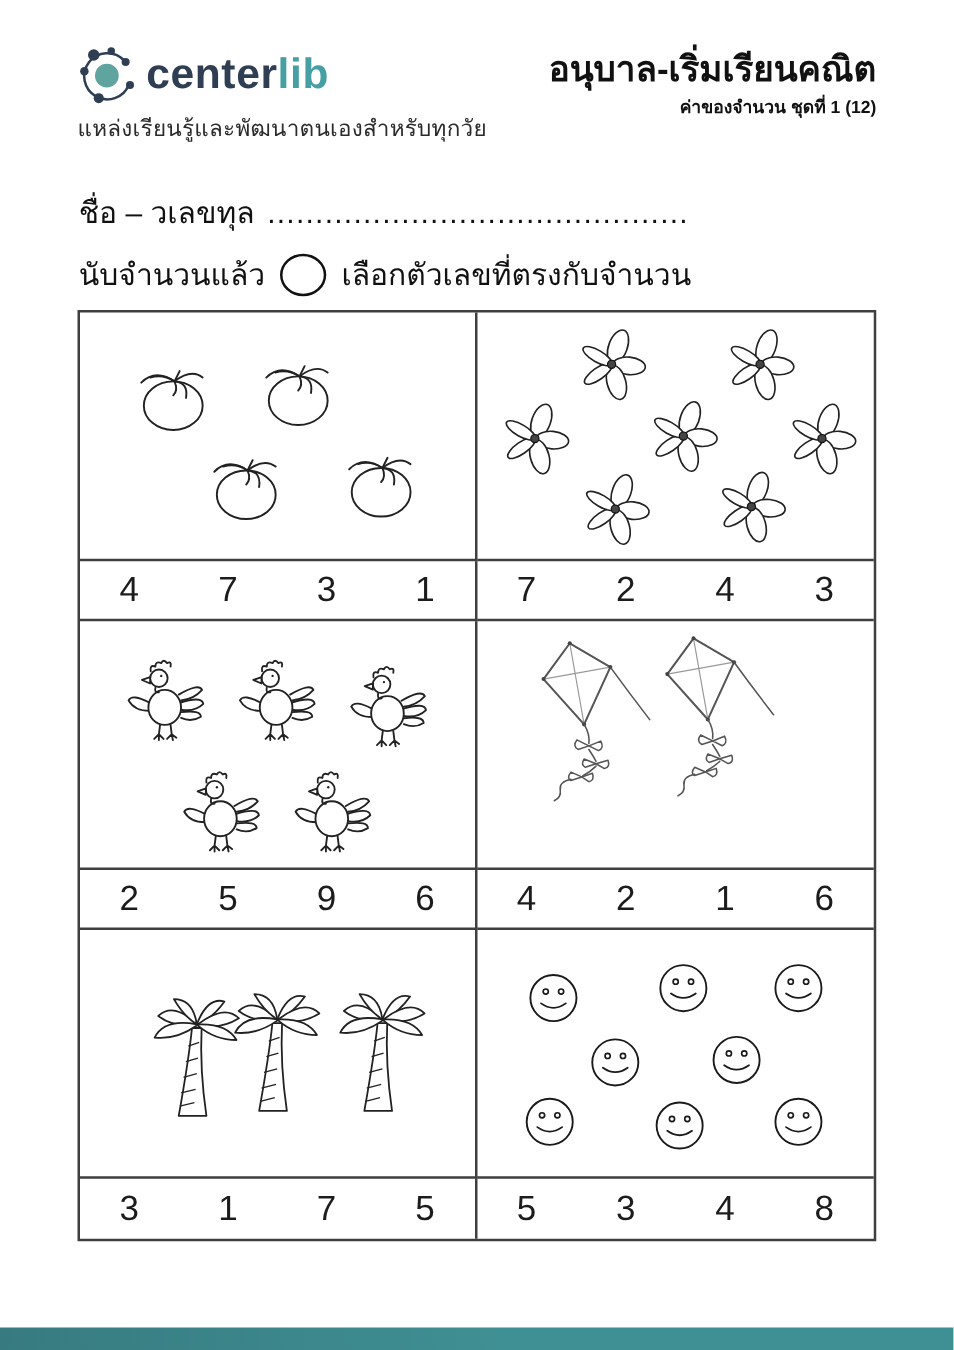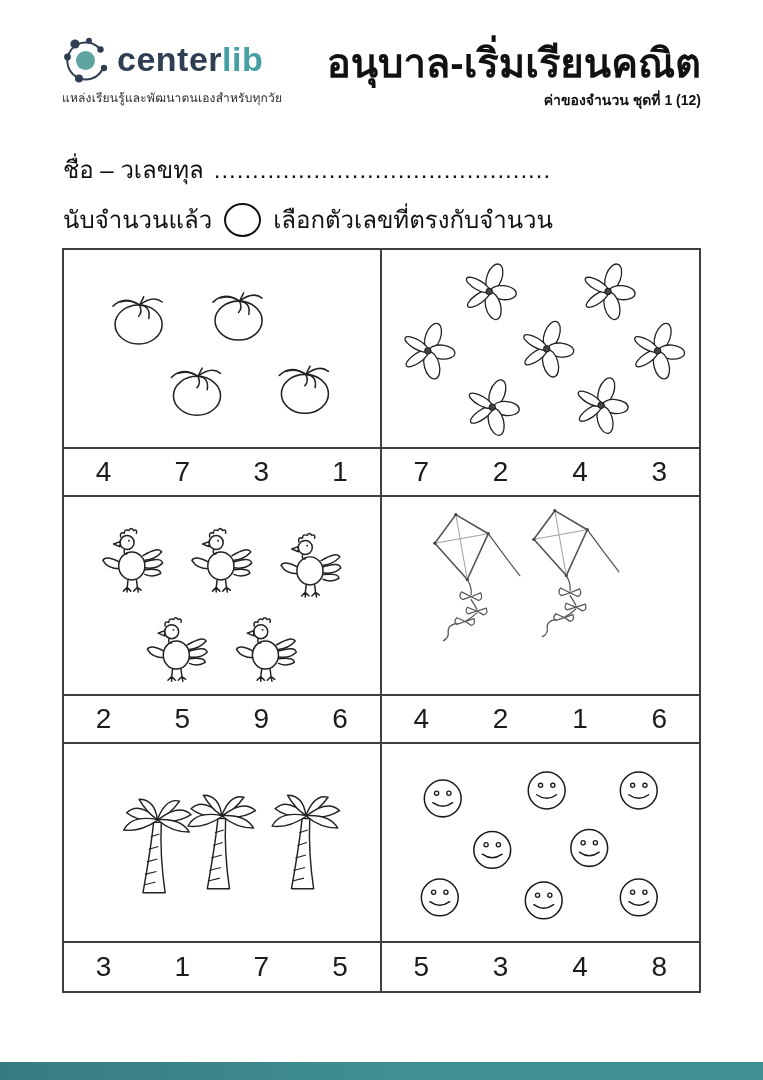"อนุบาล-เริ่มเรียนคณิต" .title { font-size: 40px -> 28px }
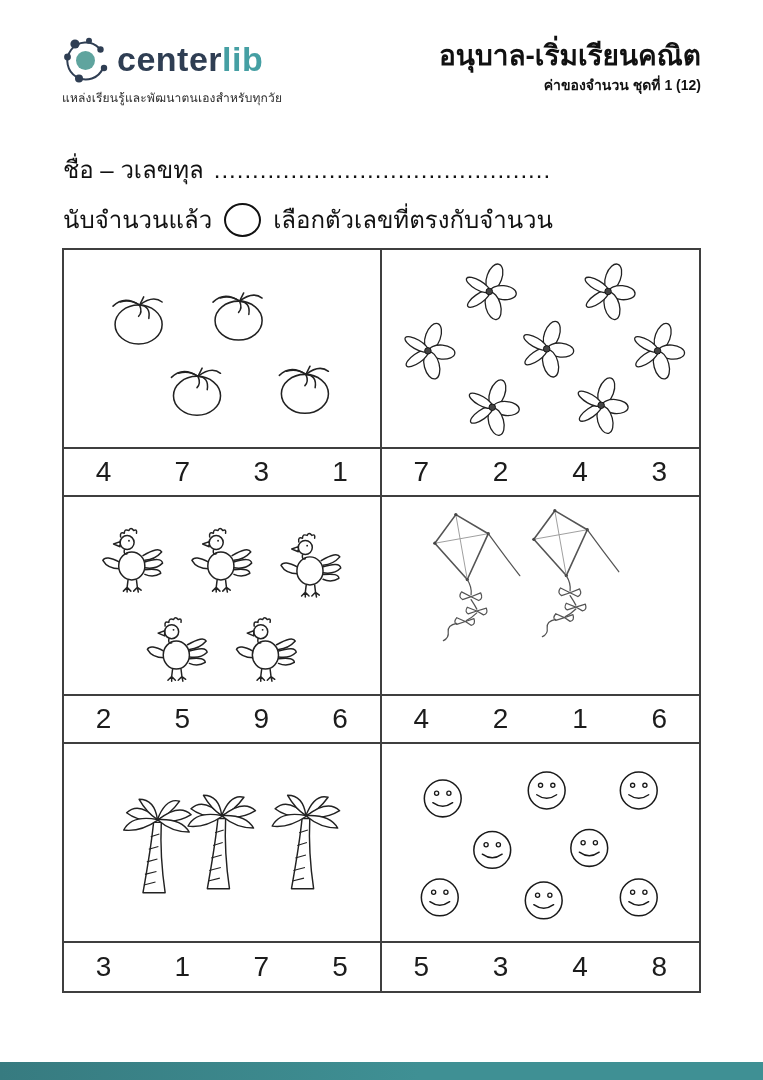"แหล่งเรียนรู้และพัฒนาตนเองสำหรับทุกวัย" .tagline { font-size: 12px -> 18px }
